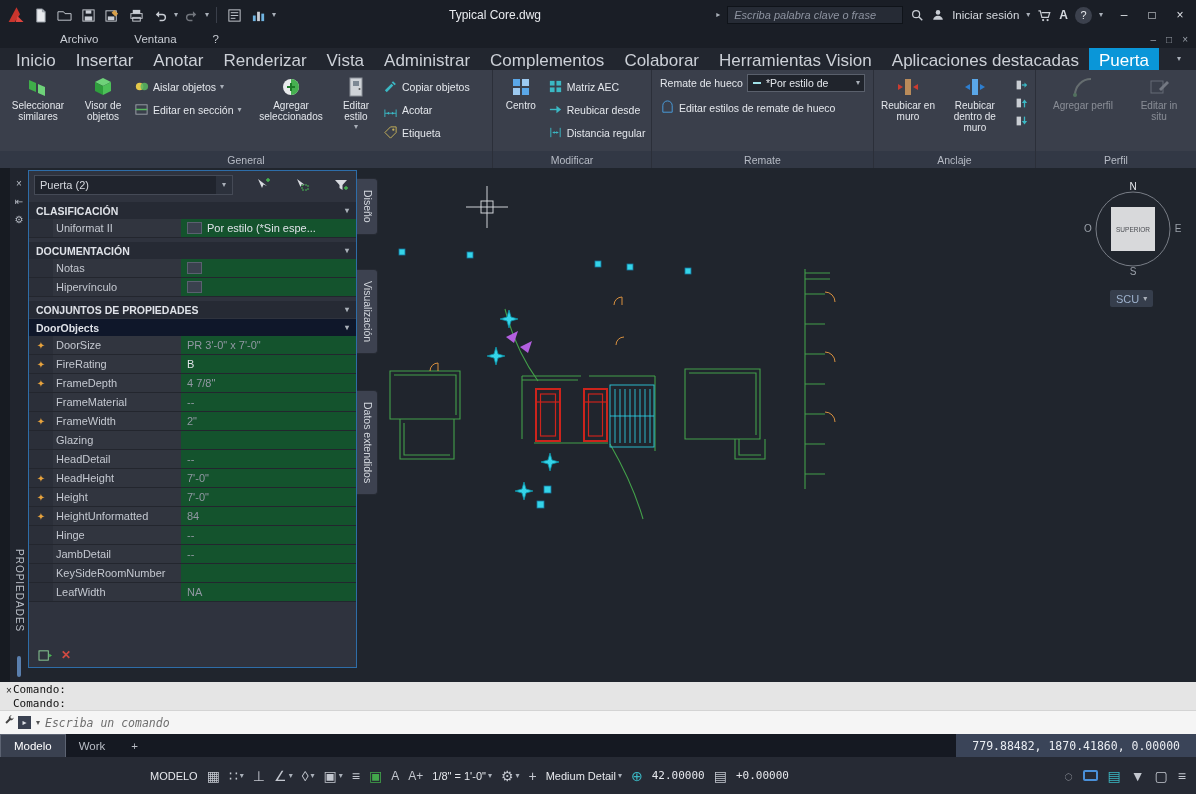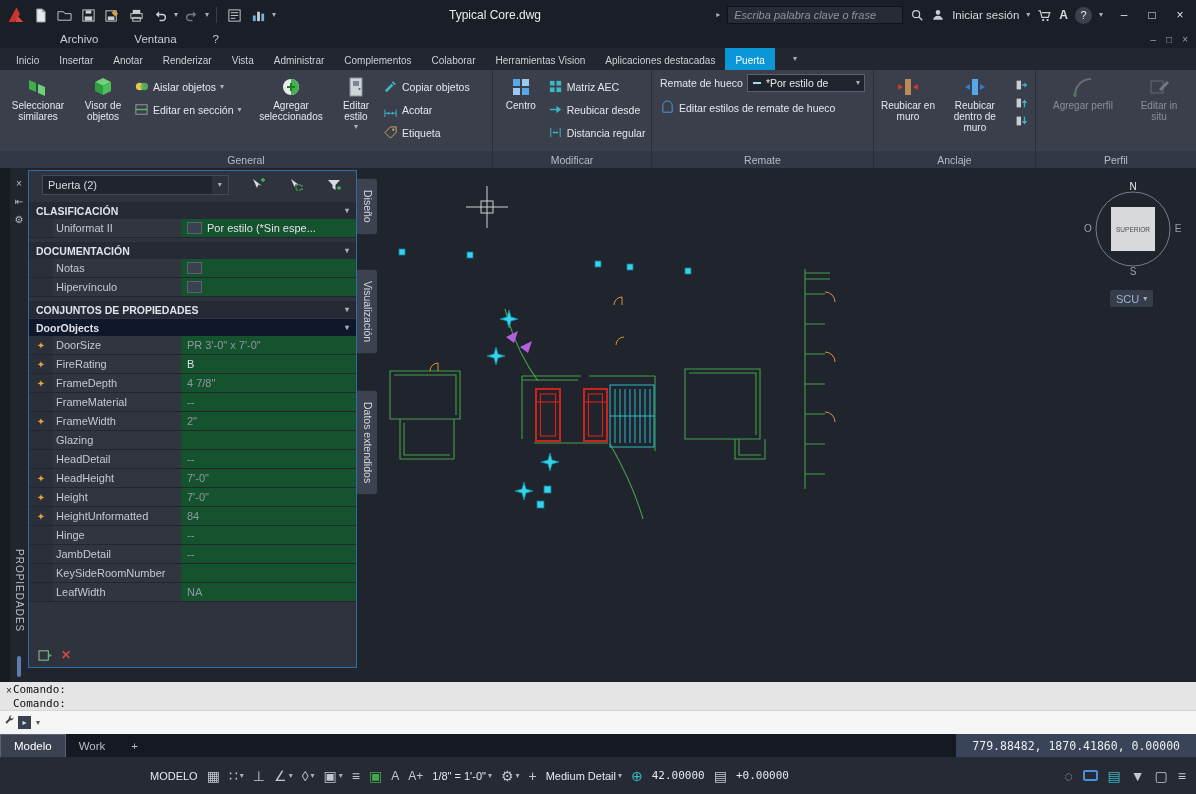"Inicio" .rtab { font-size: 10px -> 17px }
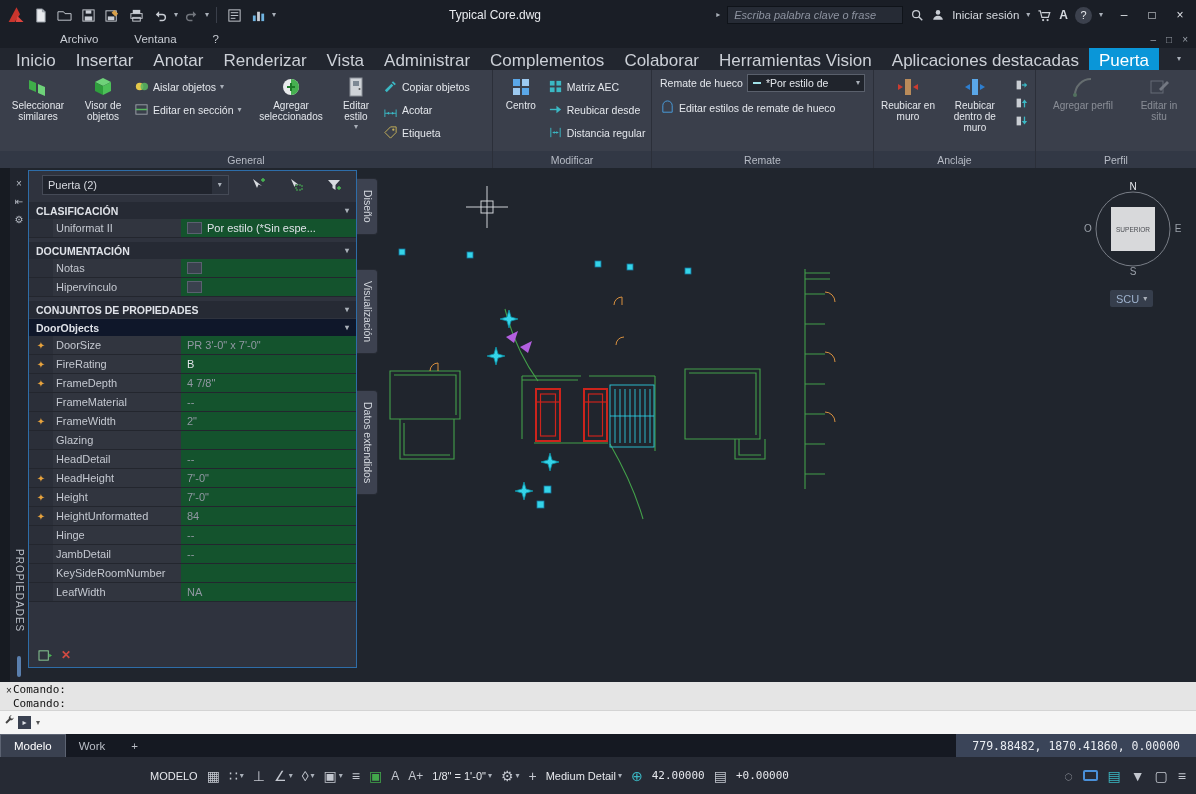"Puerta (2)" .pal-head { padding: 0 13px -> 0 5px }
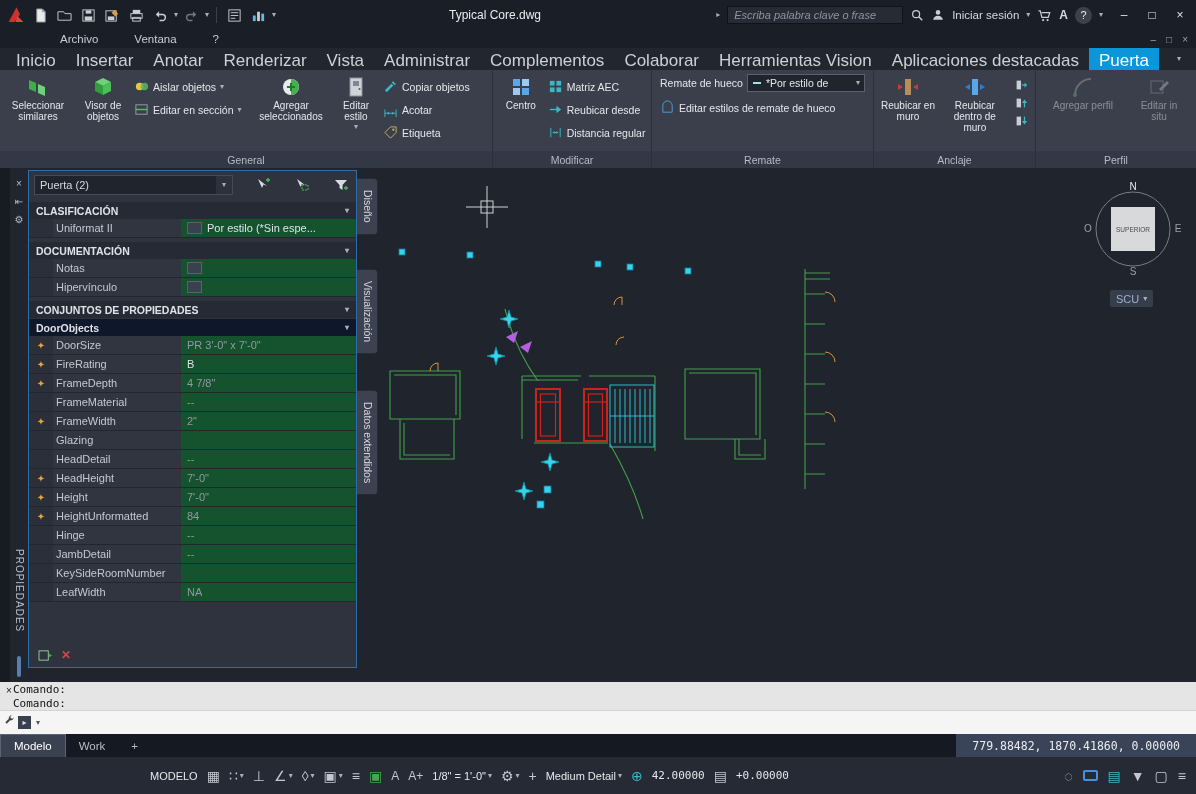"Escriba un comando" input.cmd-input { html: none -> <input> }
